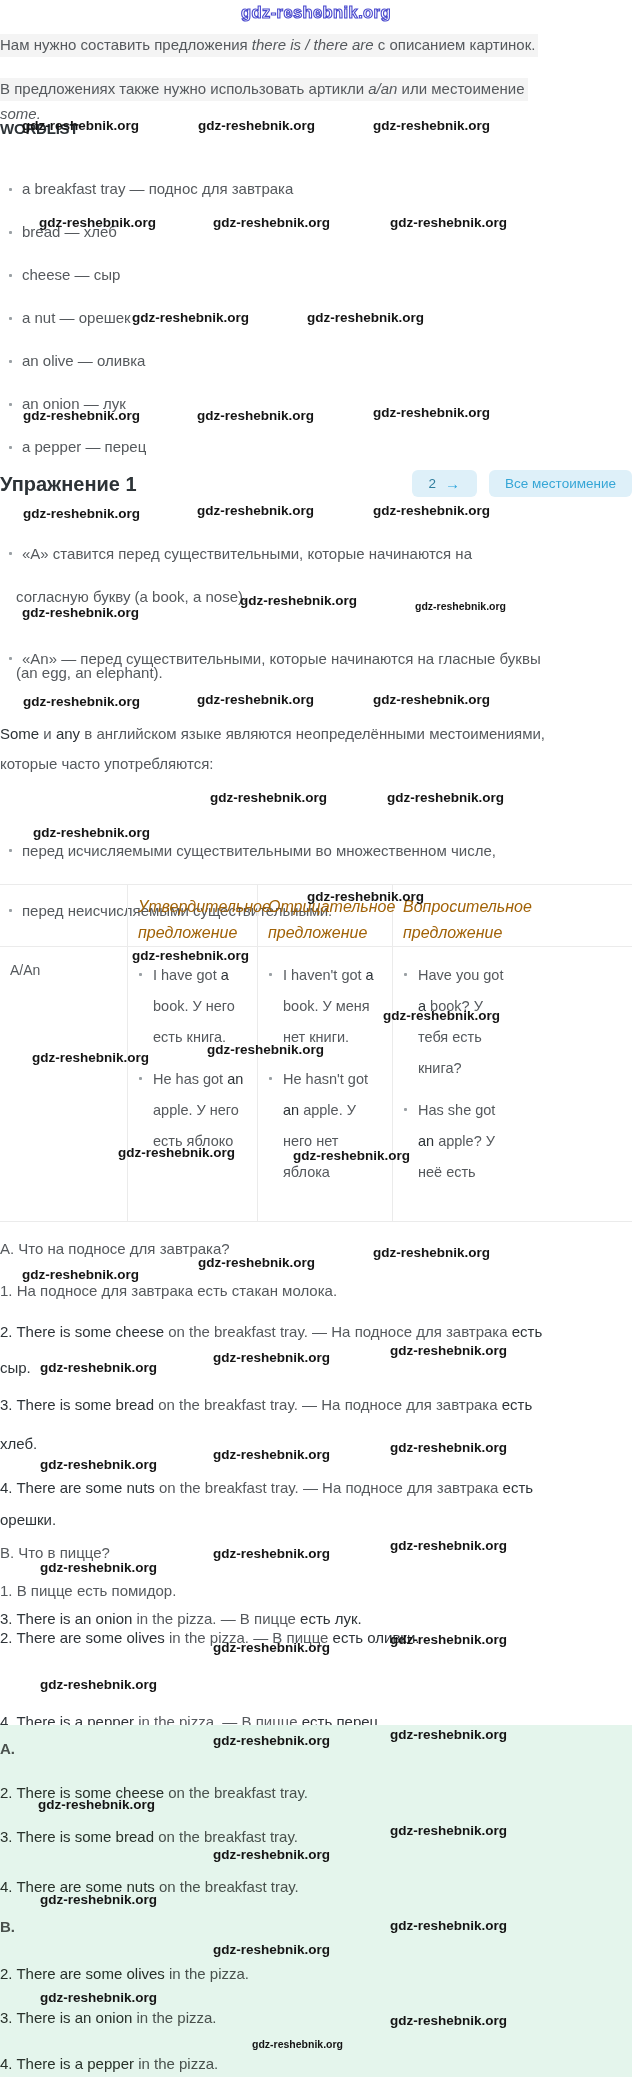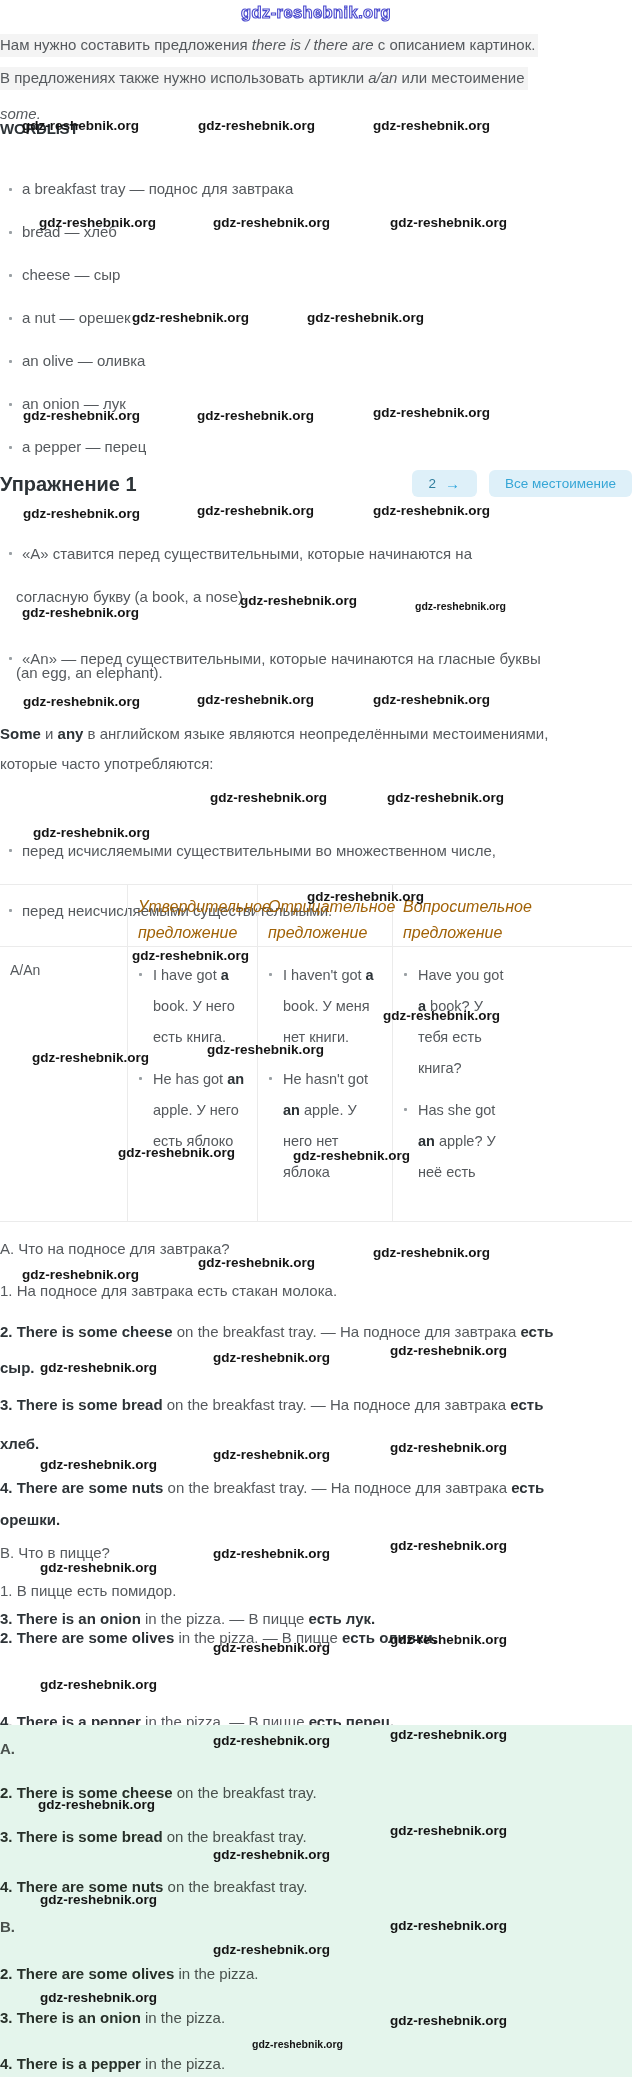"В предложениях также нужно использовать" div.line { top: 67px -> 78px }
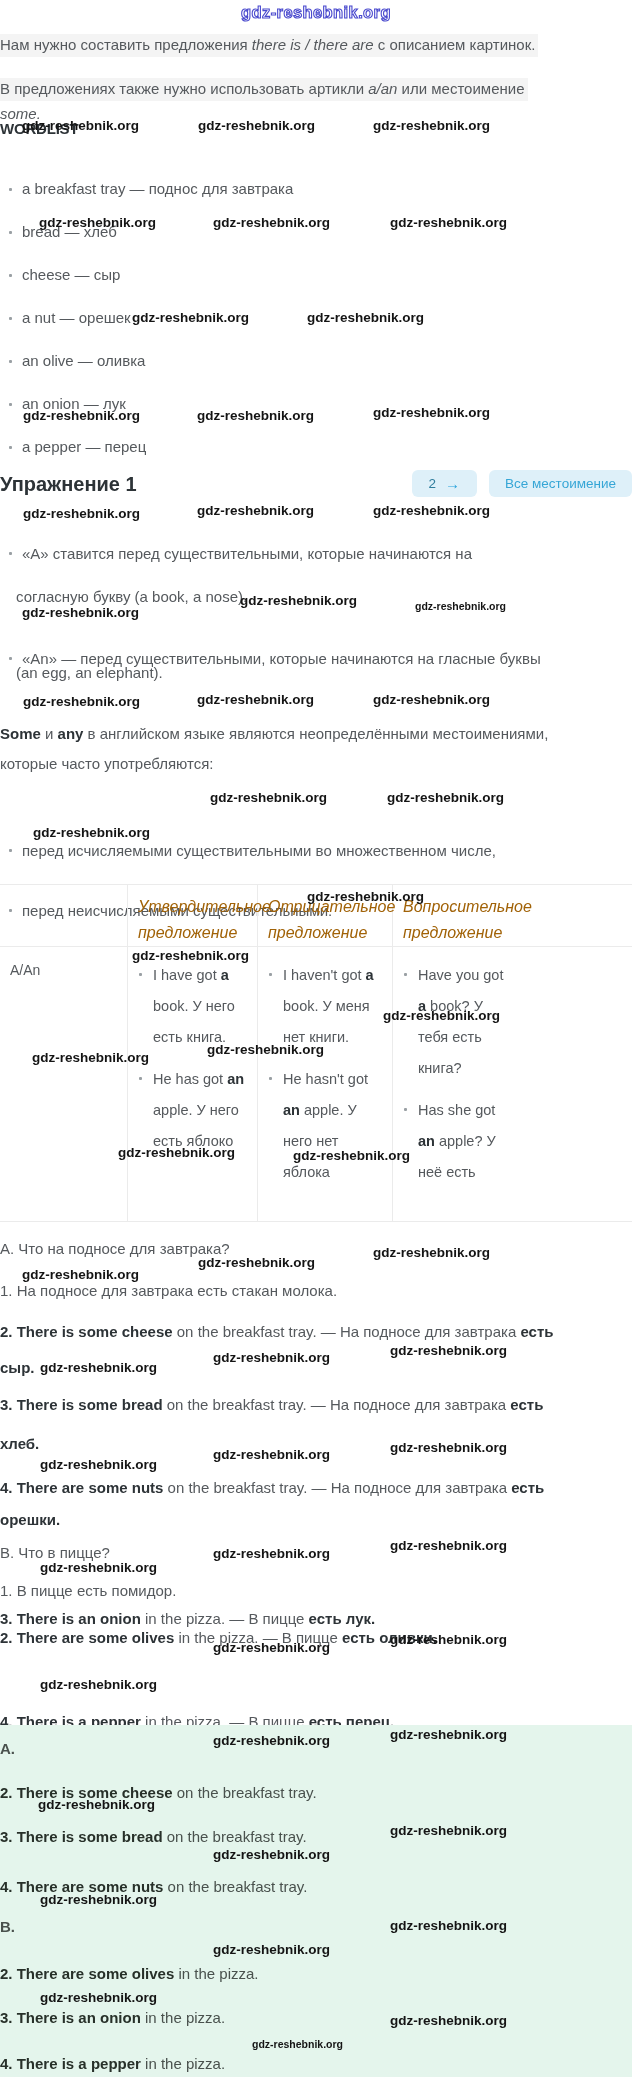"Some" .b { font-weight: 700 -> 400 }
